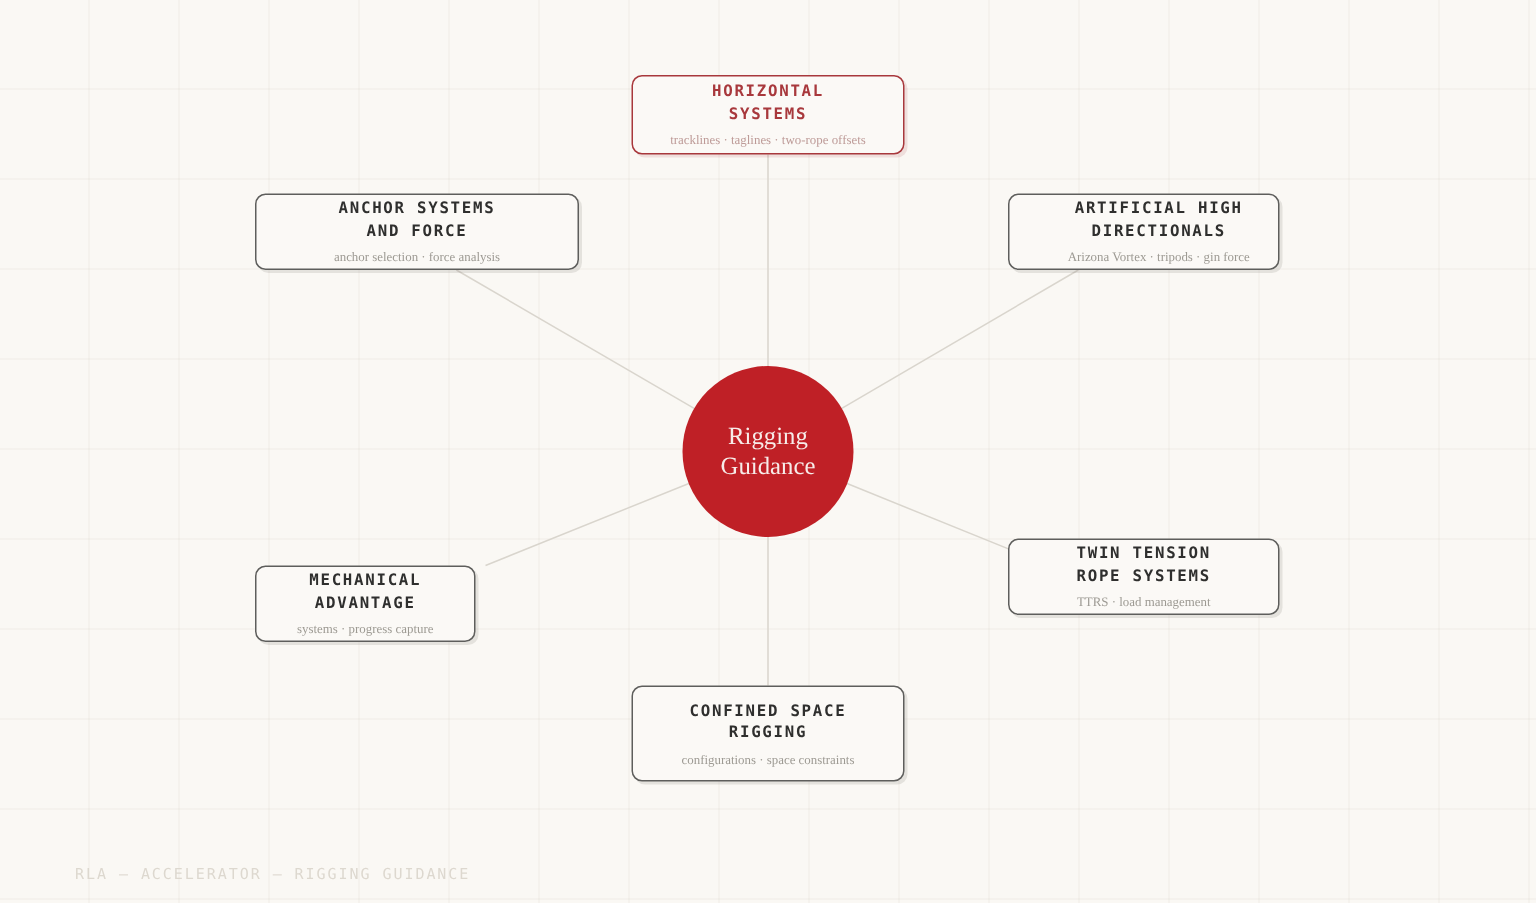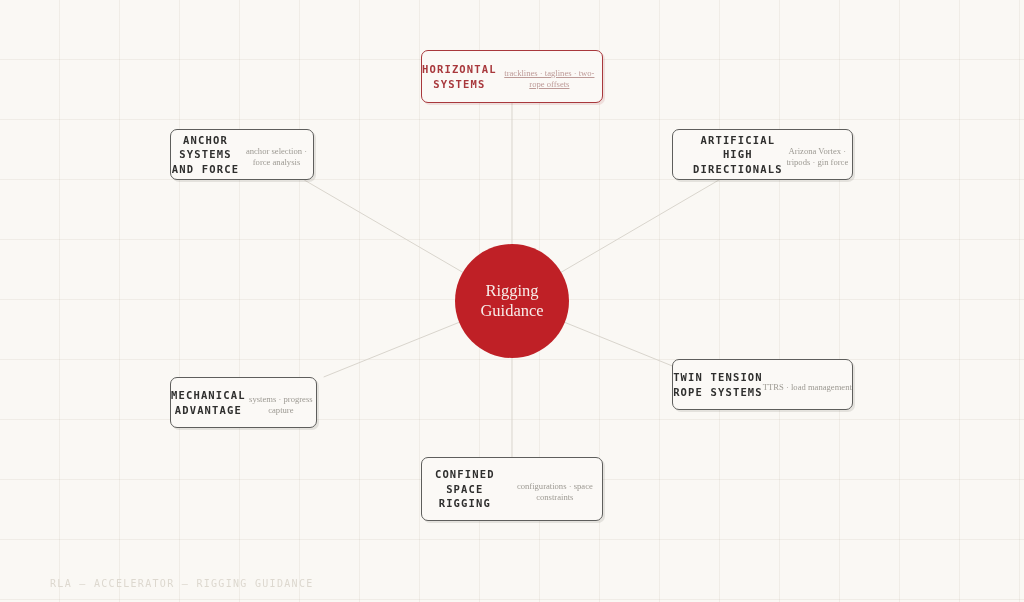"HORIZONTAL" .node { flex-direction: row -> column }
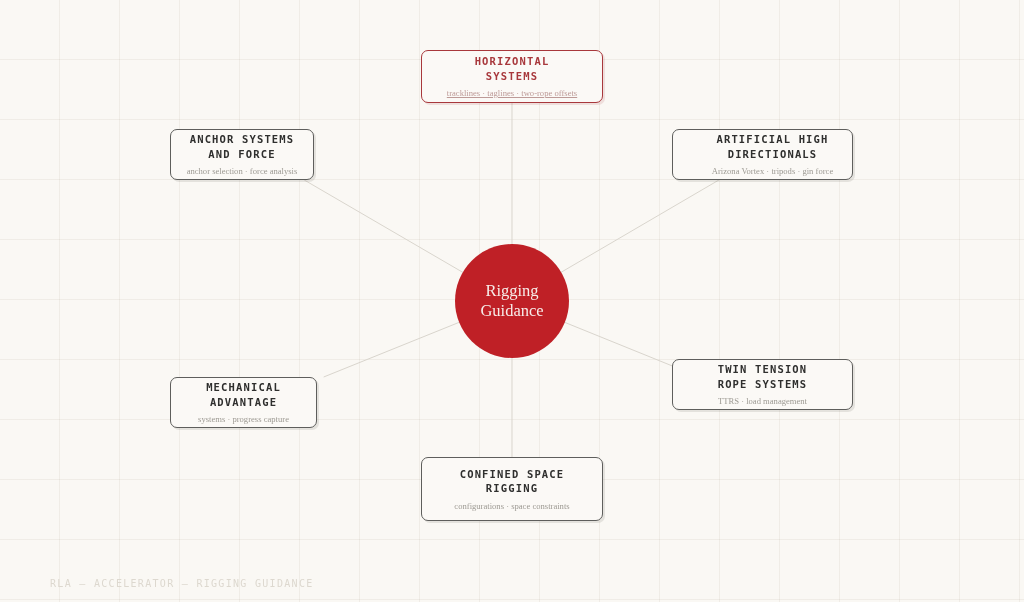"tracklines · taglines · two-rope" .node.accent .node-sub { text-decoration: underline -> none }
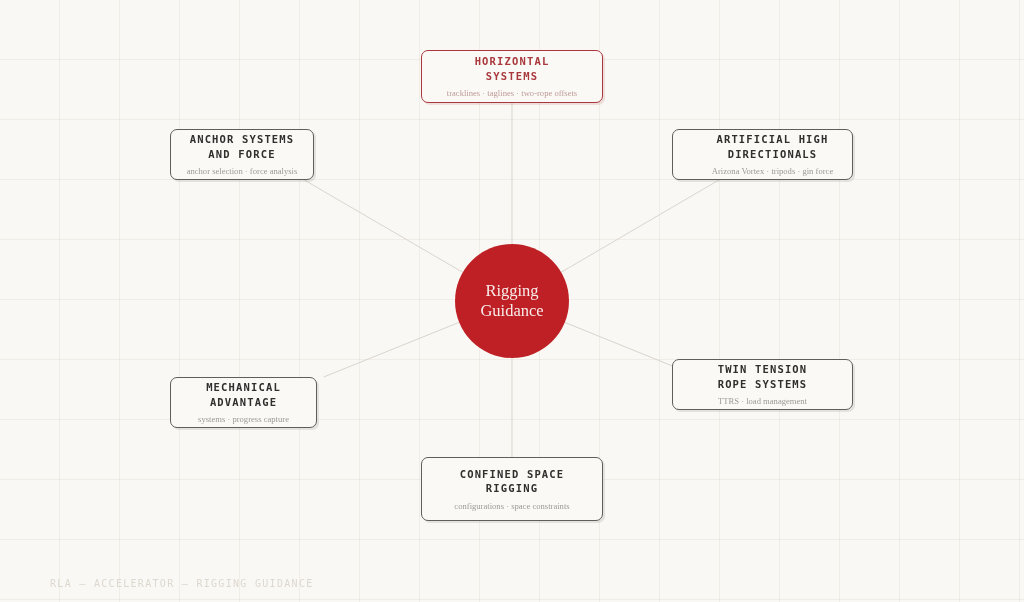"ANCHOR SYSTEMS" div.node { width: 144px -> 216px }
